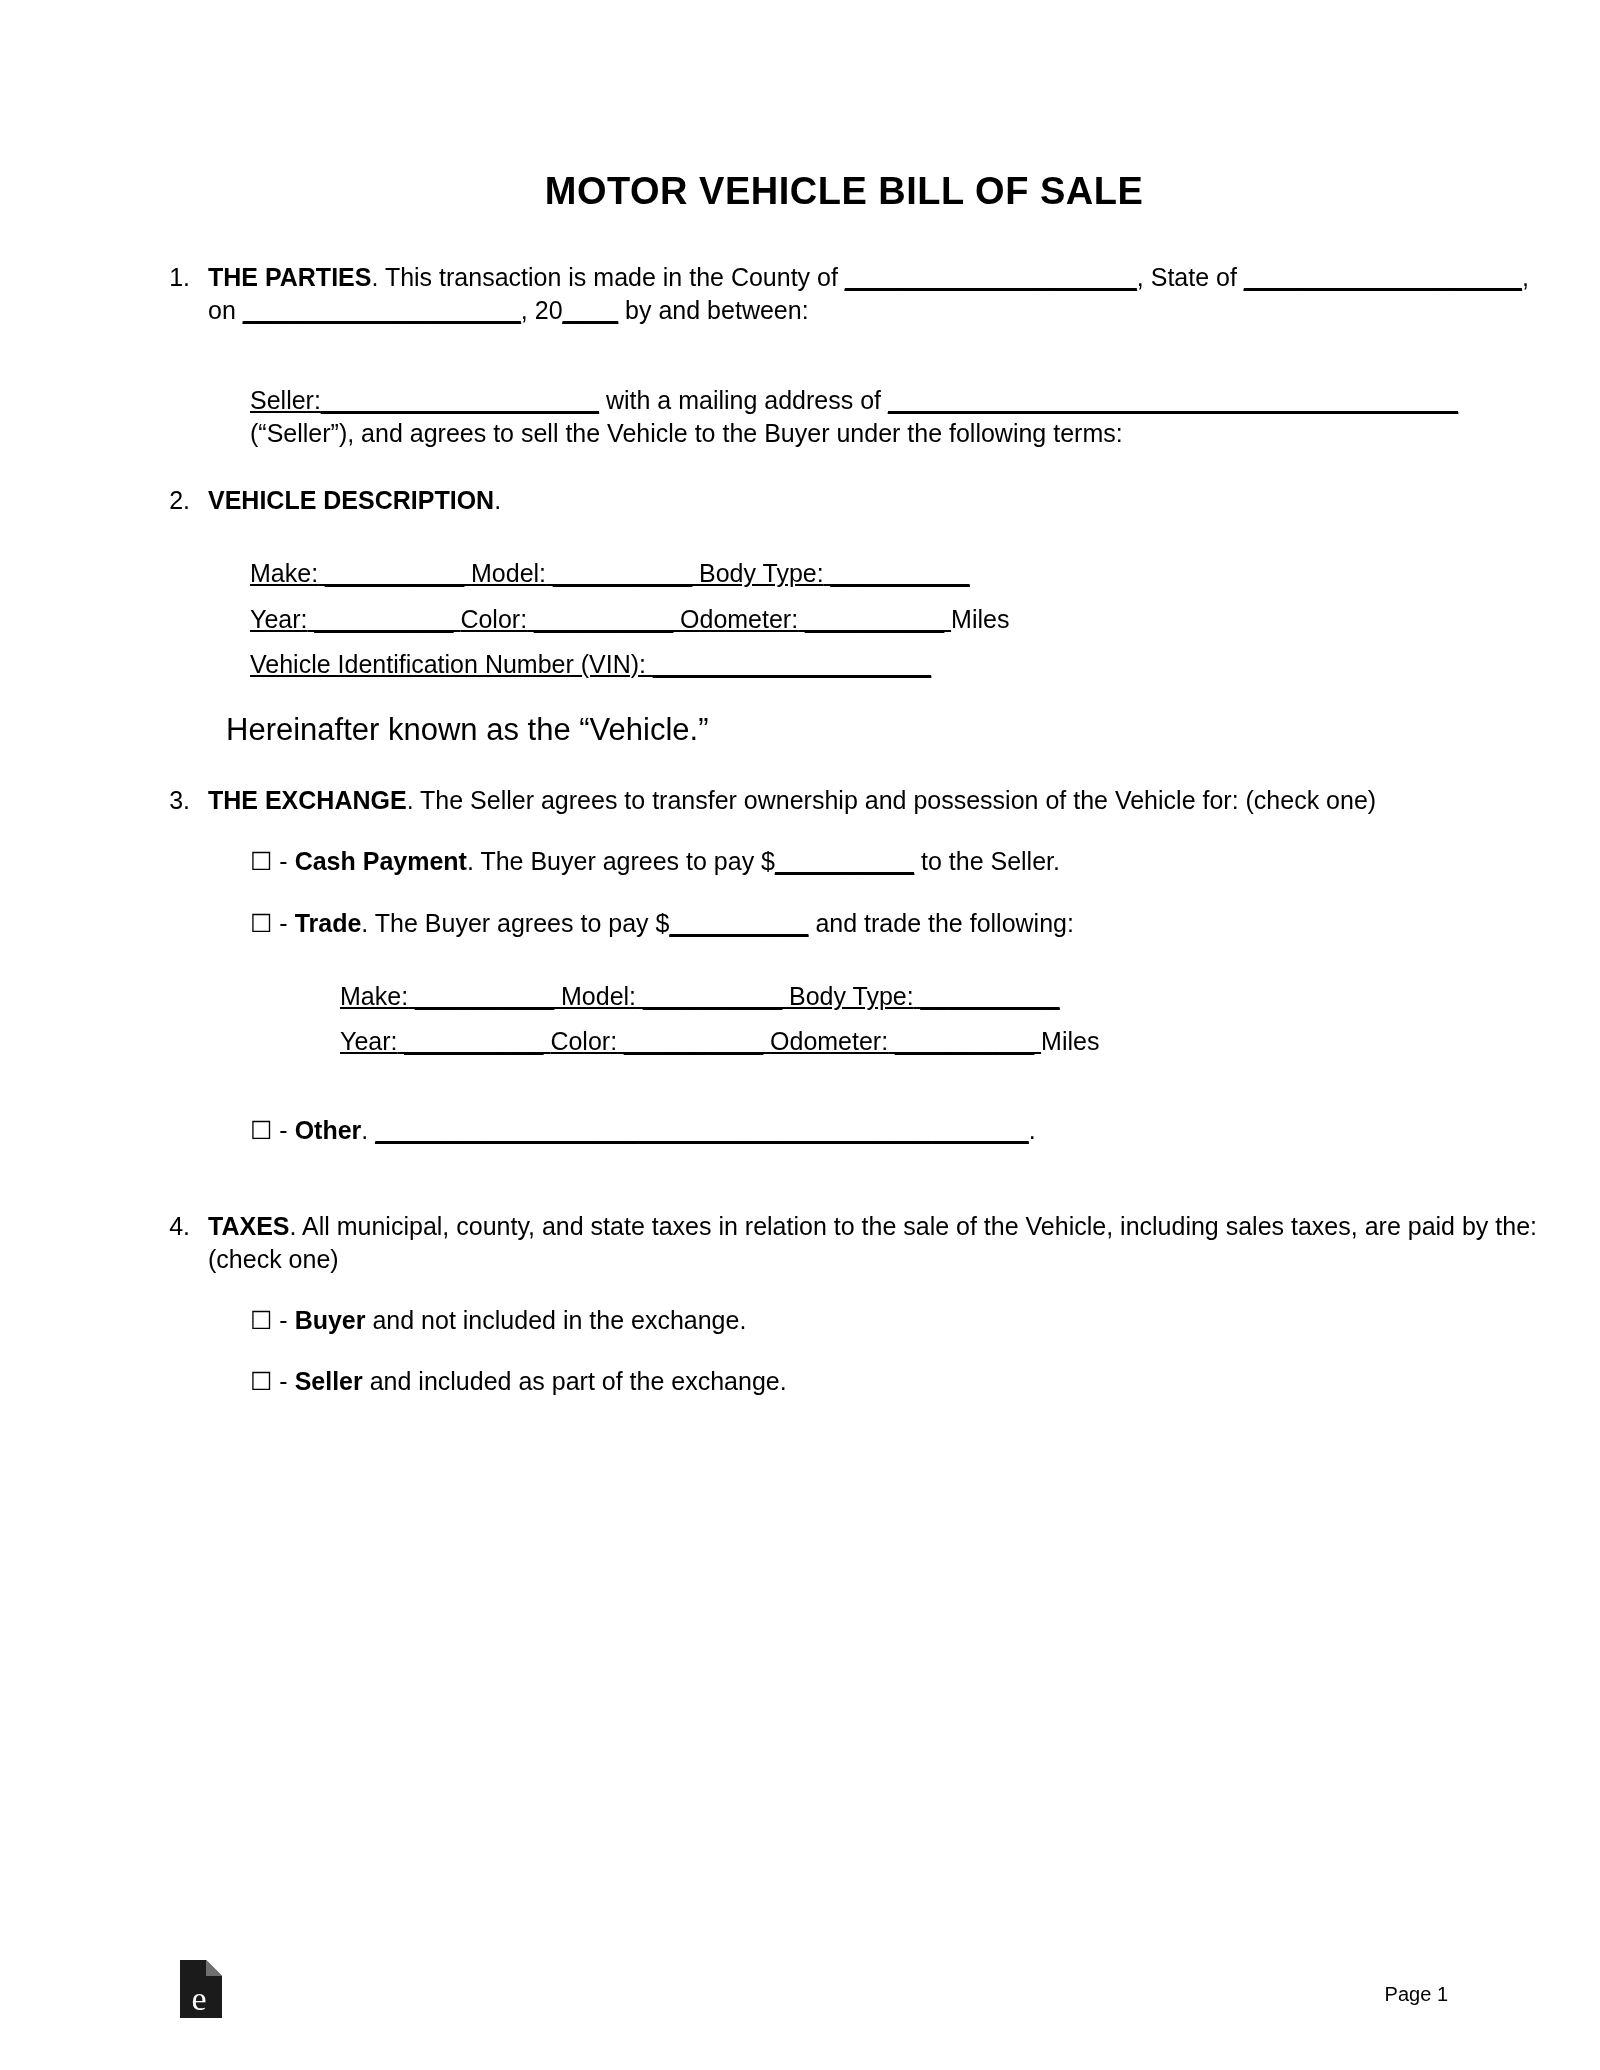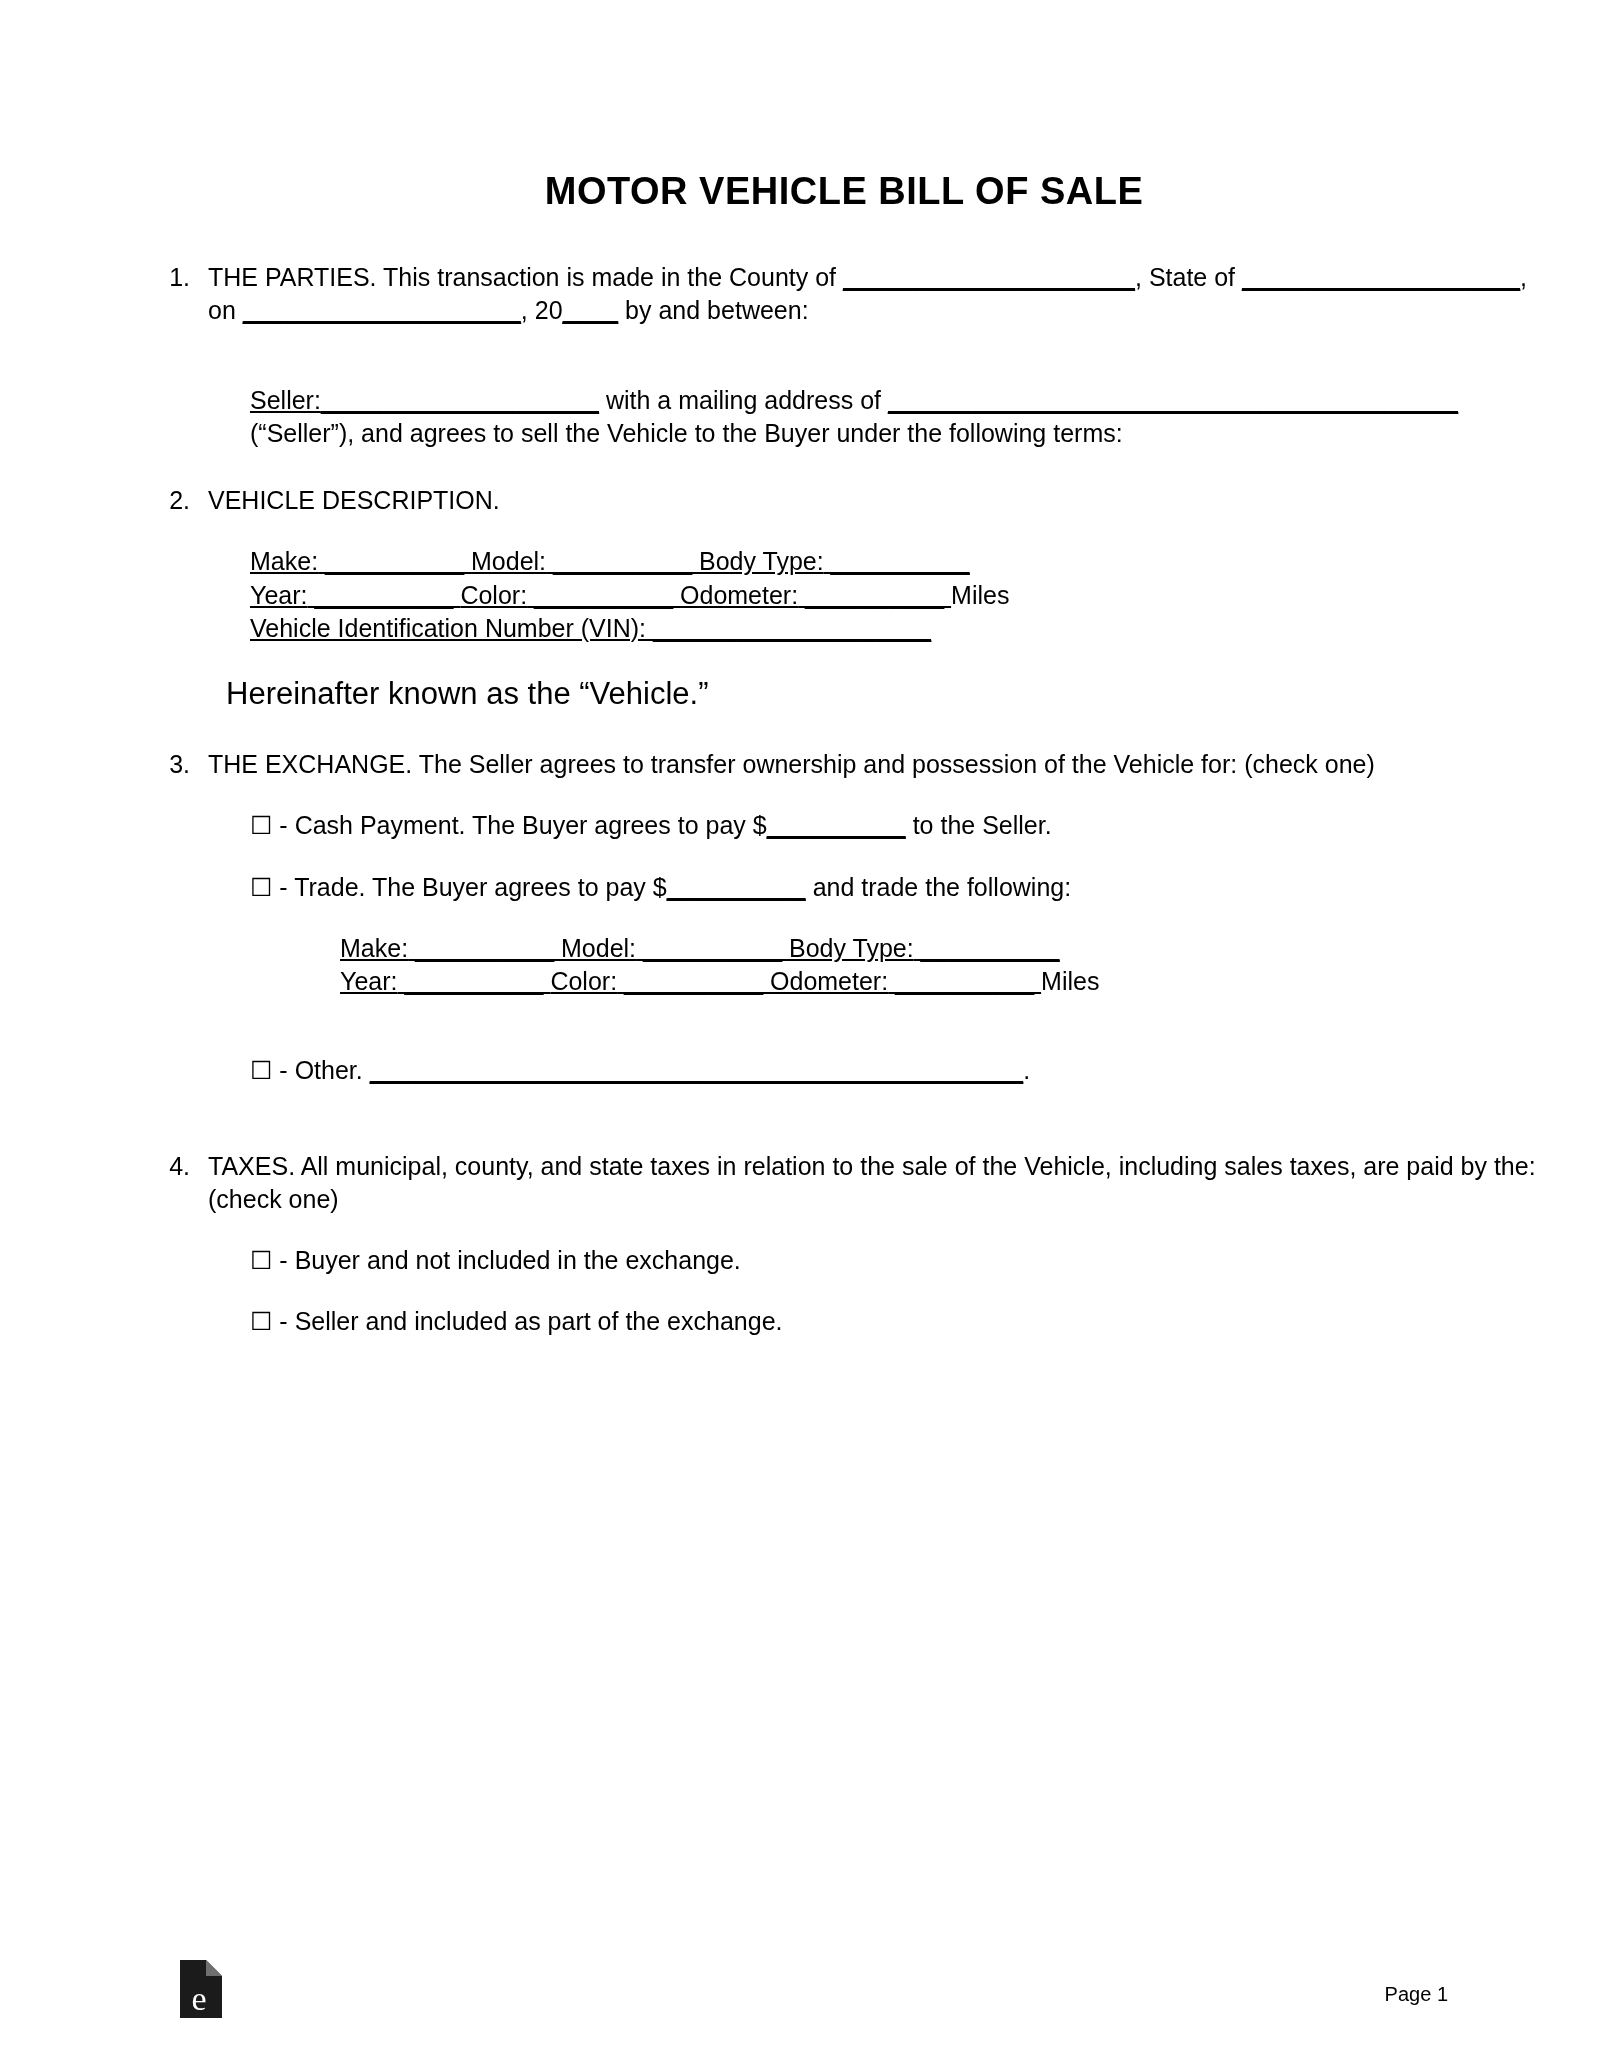"THE PARTIES" .bold { font-weight: normal -> bold }
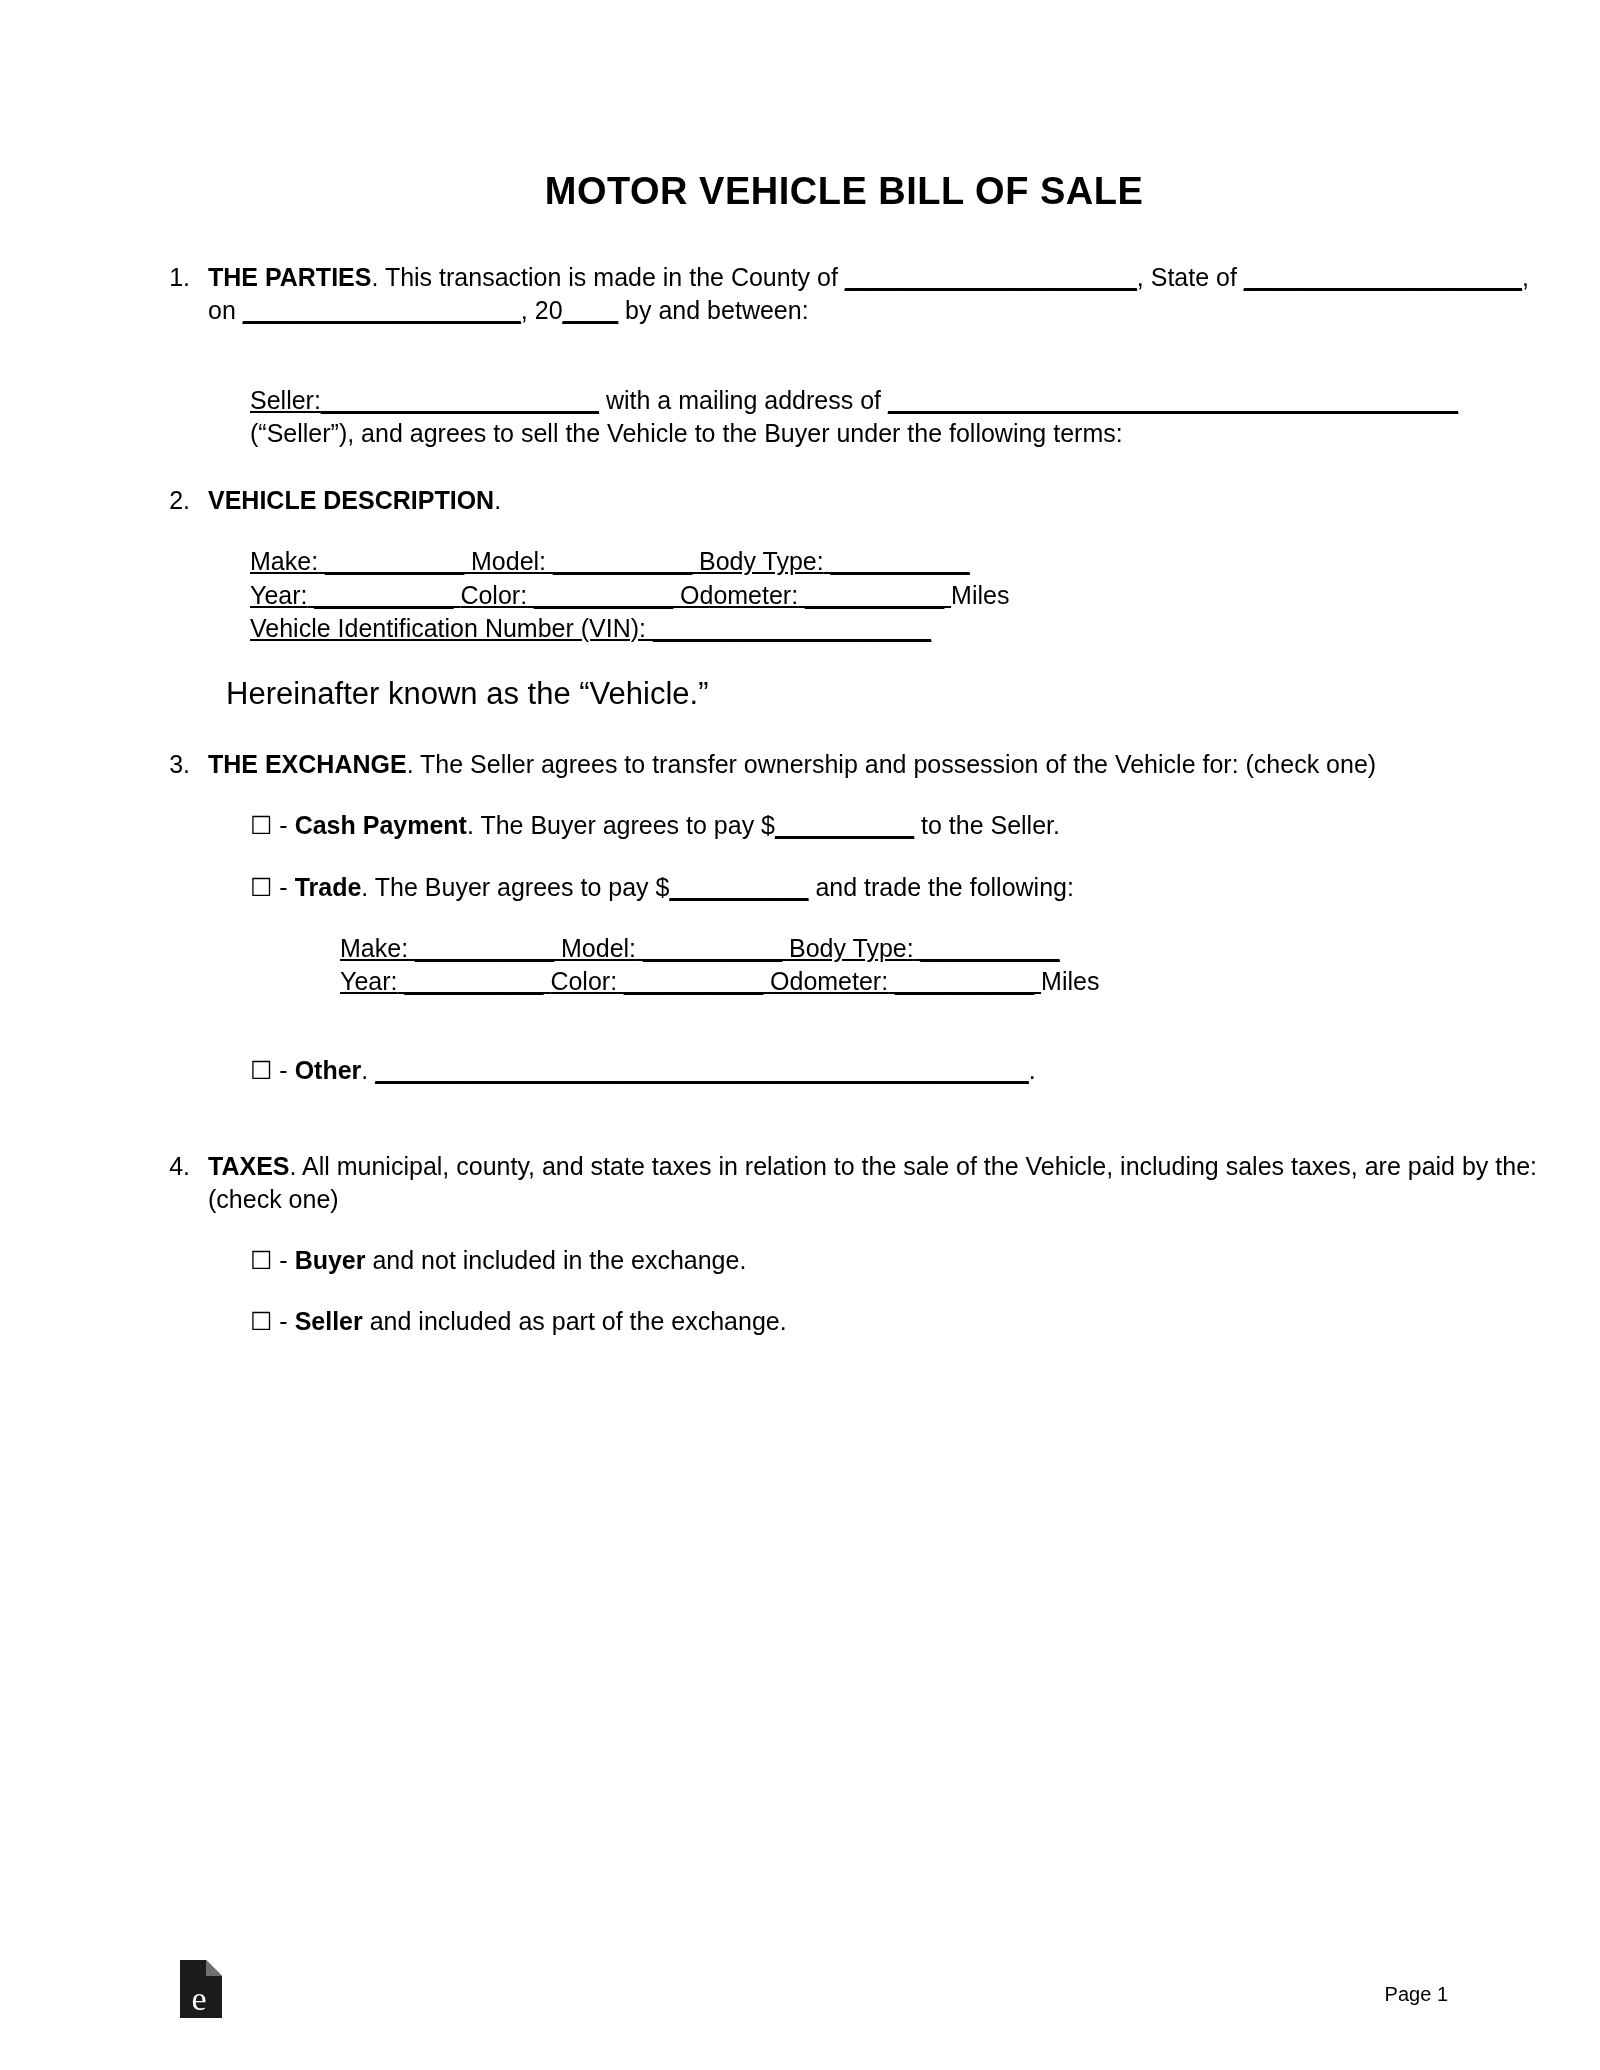"Make: __________ Model: __________ Body" .veh-line { margin-top: none -> 12px }
